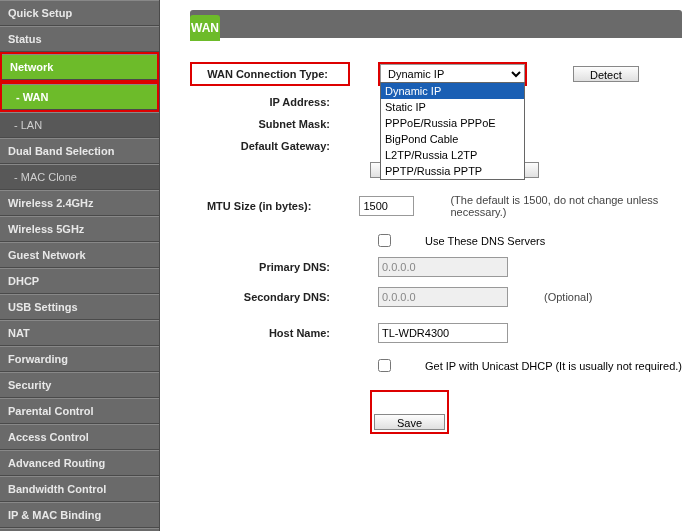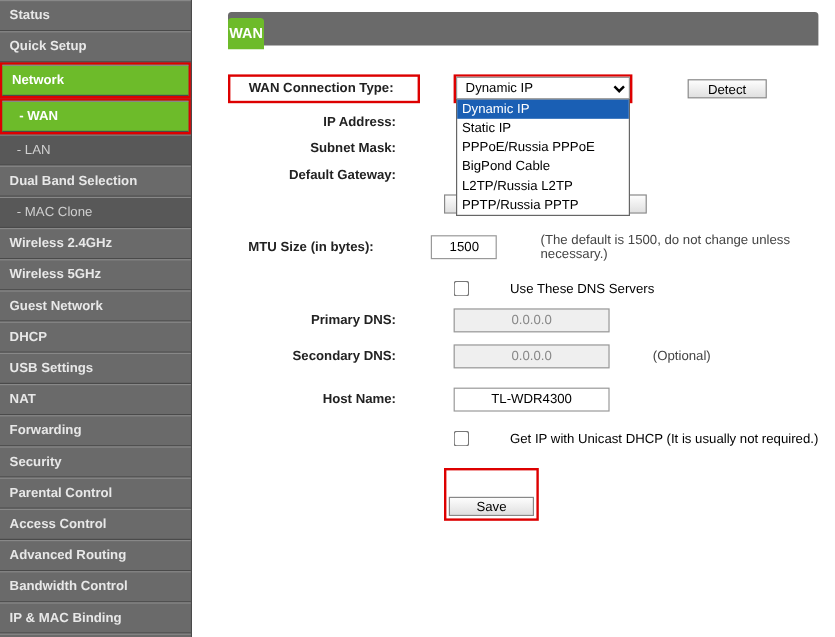"Status" div.sbi { order: before "Quick Setup" -> after "Quick Setup" }
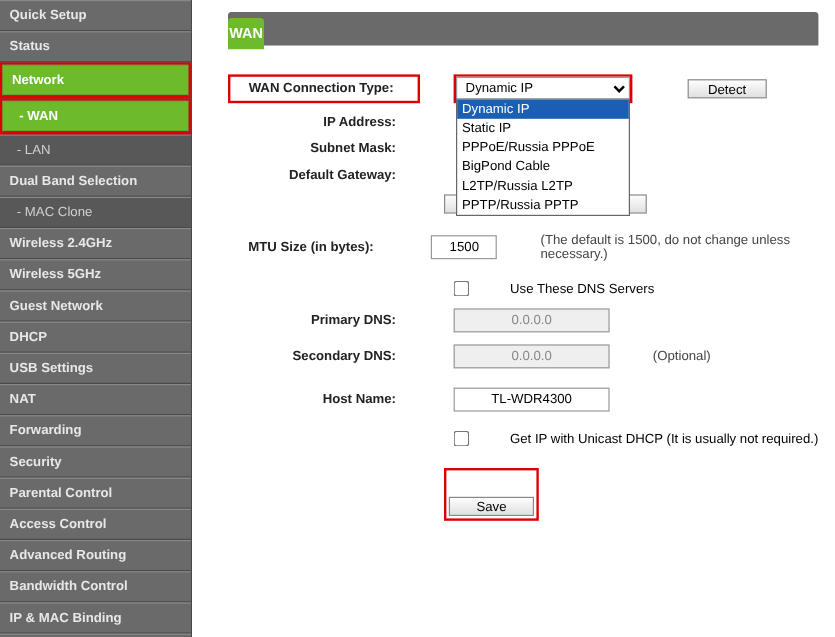"1500" .txt { text-align: center -> none }
